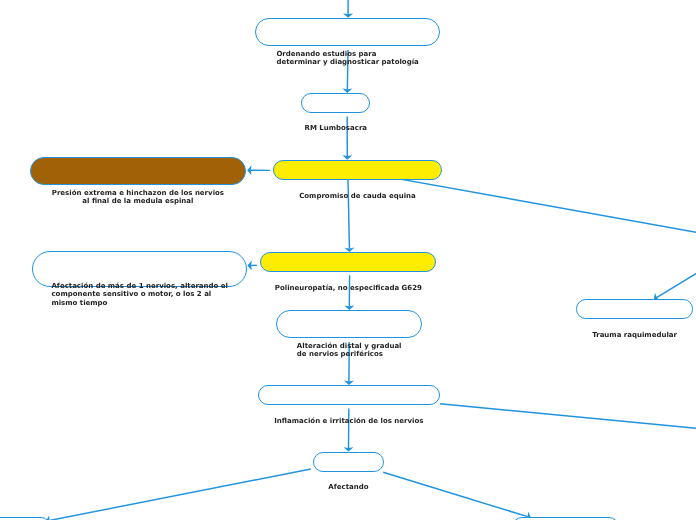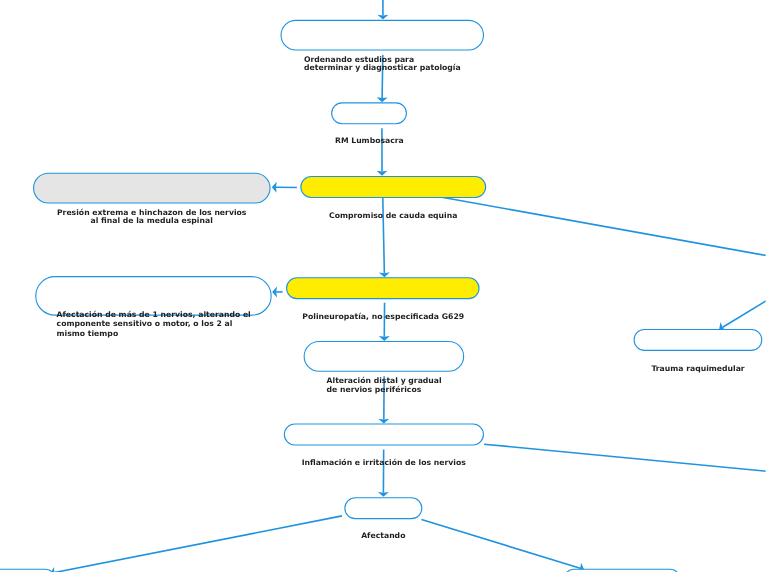"Presión extrema e hinchazon de" div.node { background: #e5e5e5 -> #a16207 }
